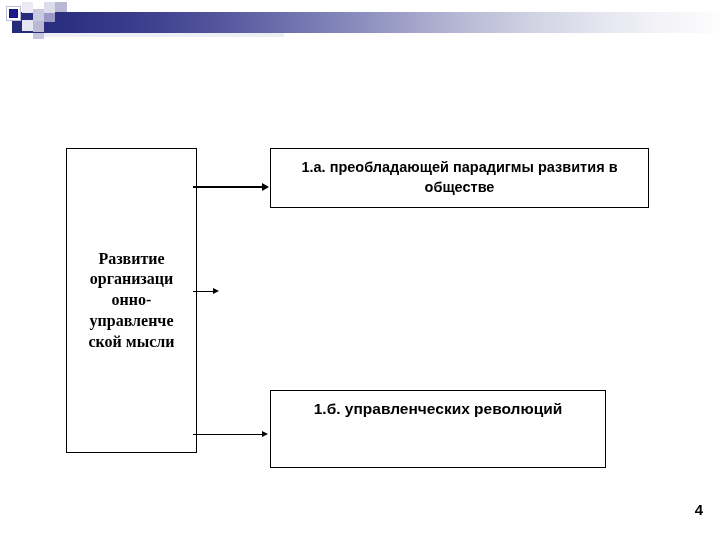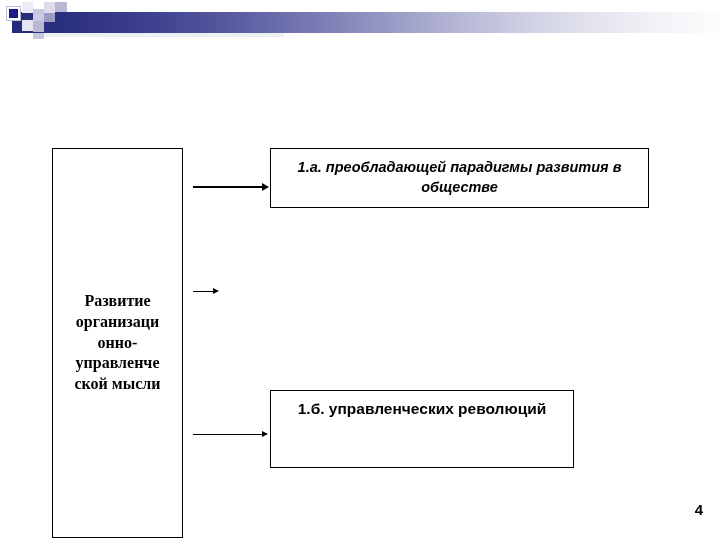"1.а. преобладающей парадигмы развития в" .node-r1 { font-style: italic -> none }
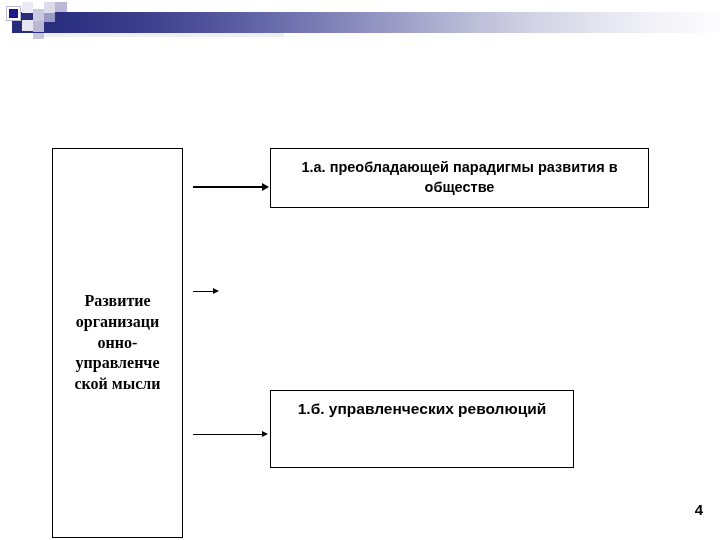"Развитие организаци онно-управленче ской" .node-left { height: 390px -> 305px; left: 52px -> 66px }
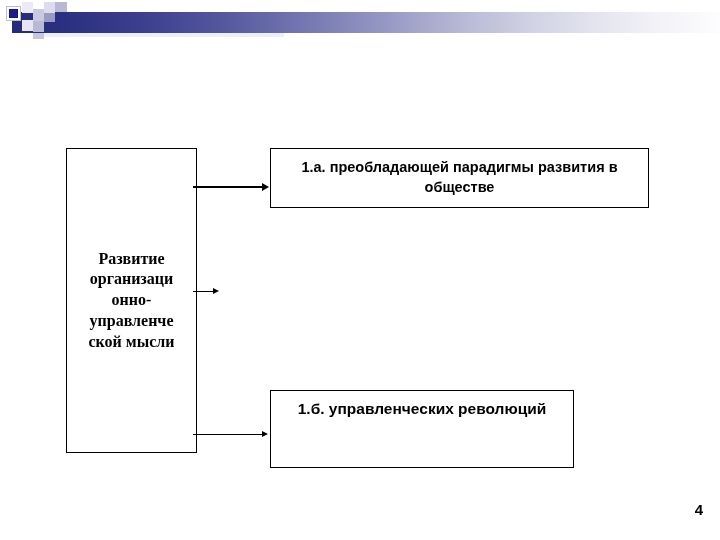"1.б. управленческих революций" .node-r3 { width: 304px -> 336px }
